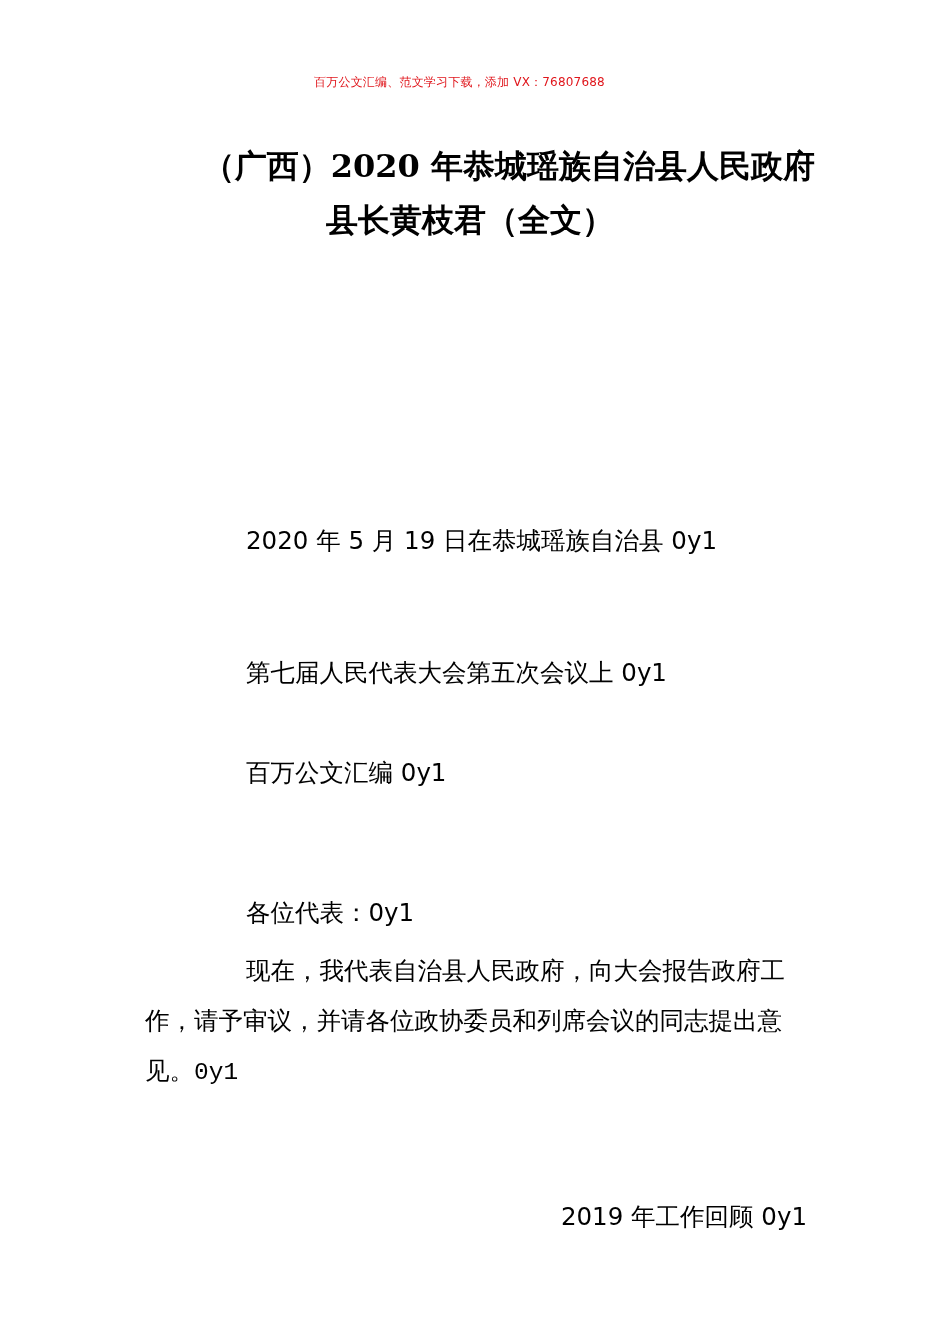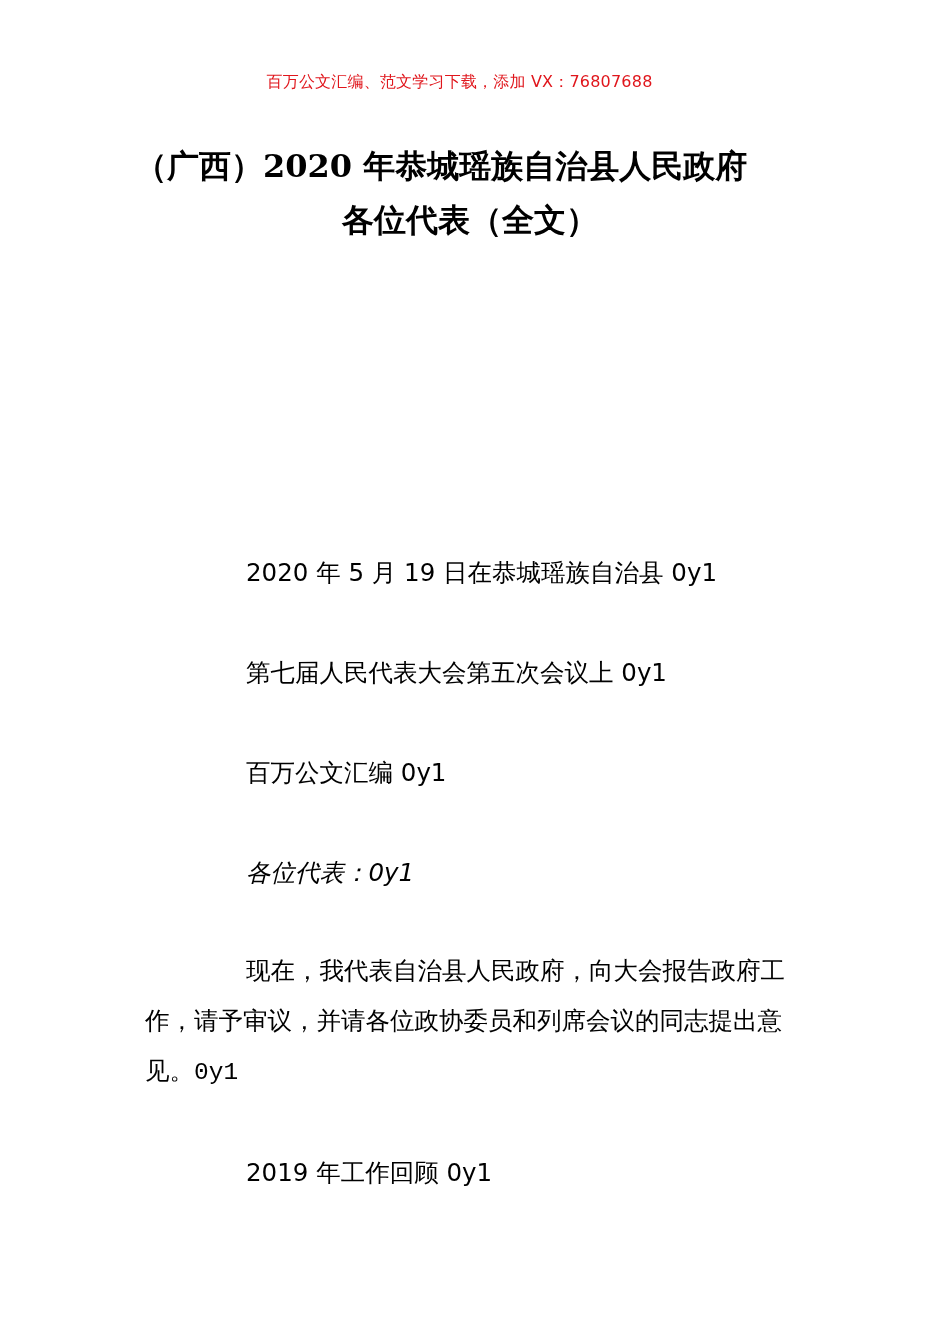"百万公文汇编、范文学习下载，添加 VX：76807688" .header-notice { font-size: 16px -> 12px }
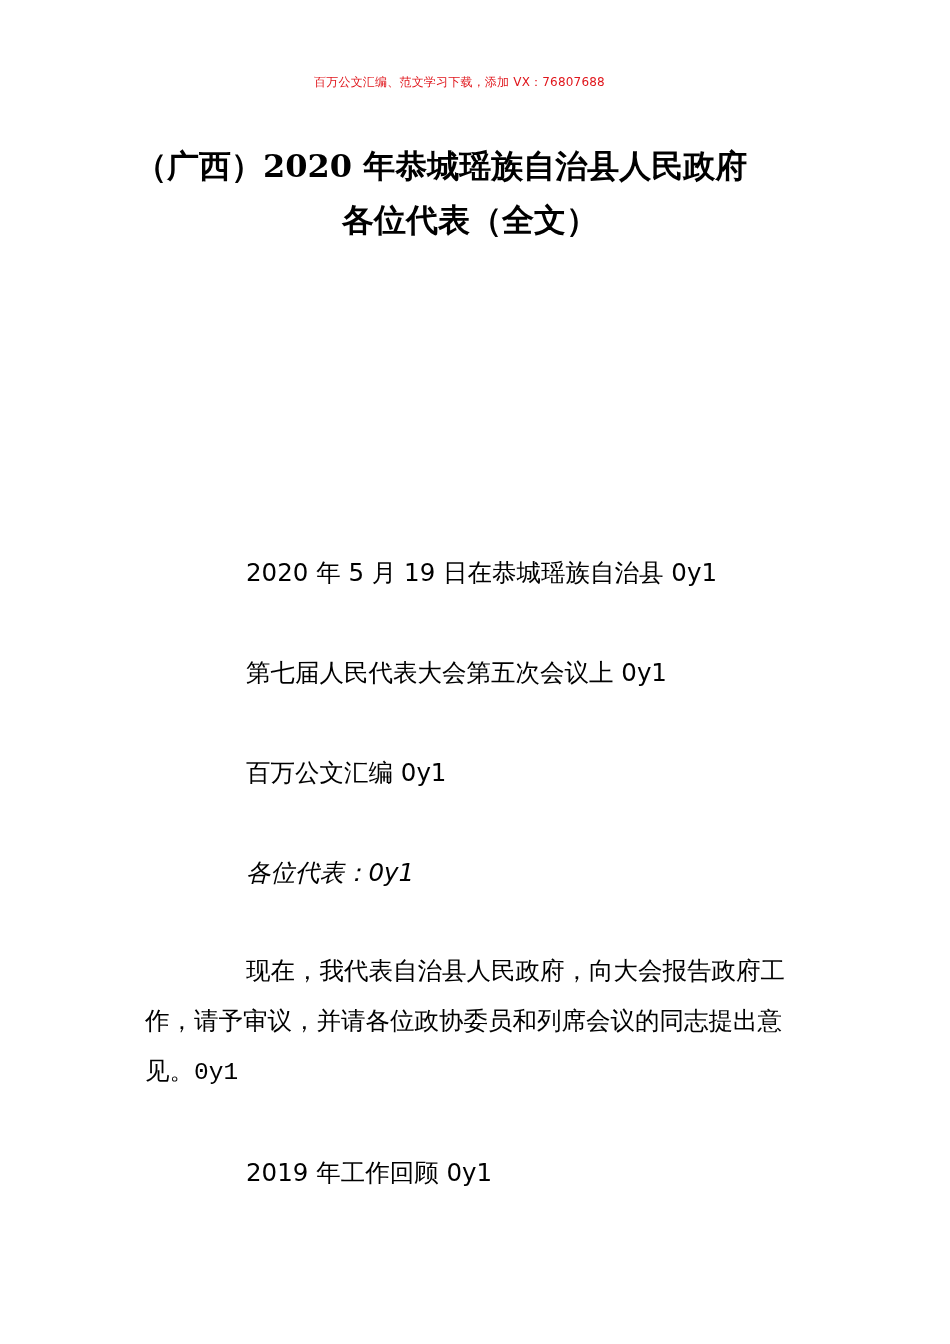"（广西）2020 年恭城瑶族自治县人民政府" .title-line-1 { text-align: left -> right }
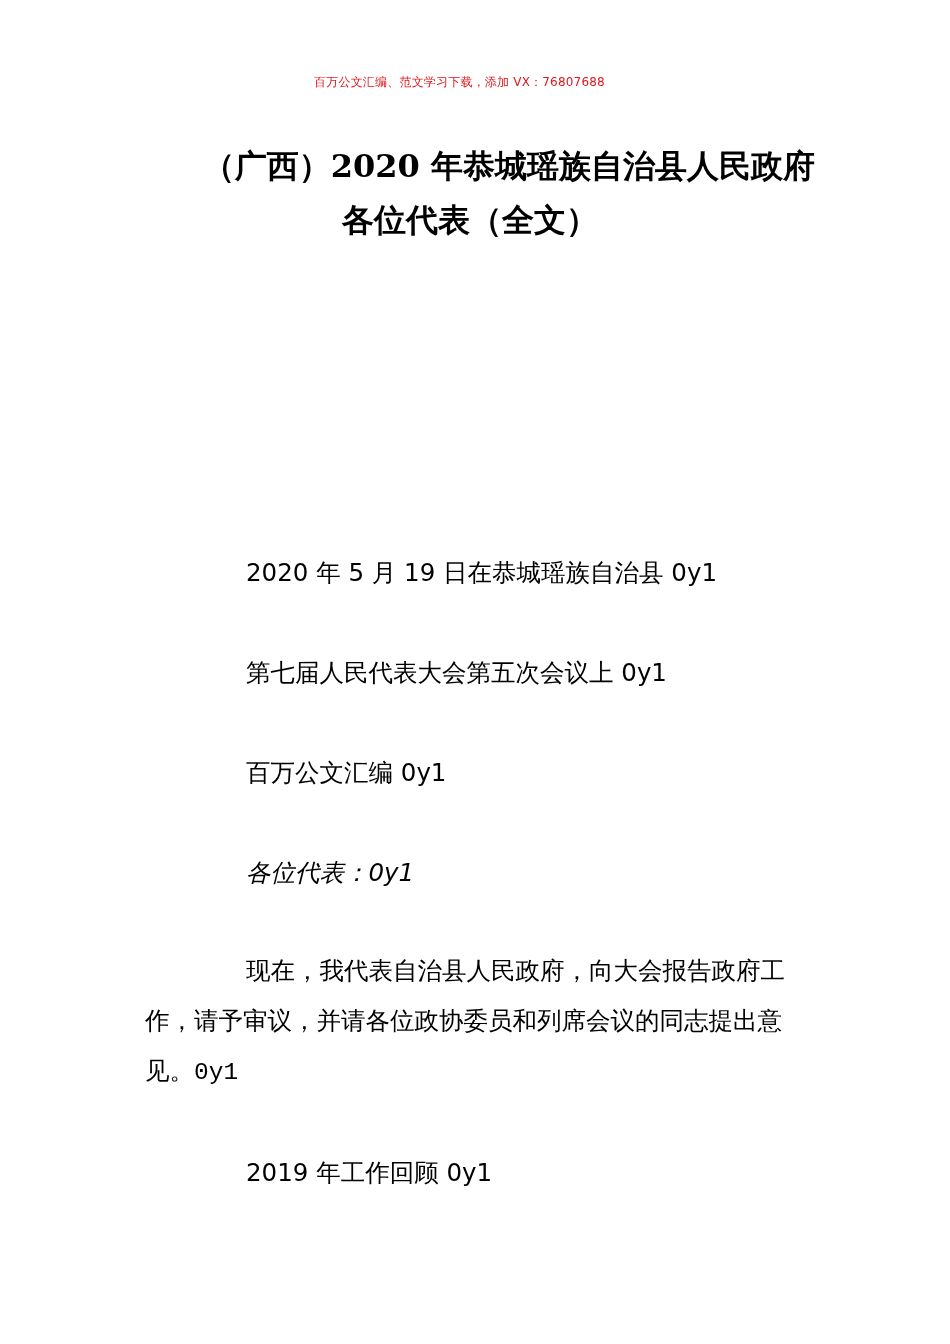"各位代表（全文）" span.title-line { text: 各位代表 -> 县长黄枝君 }
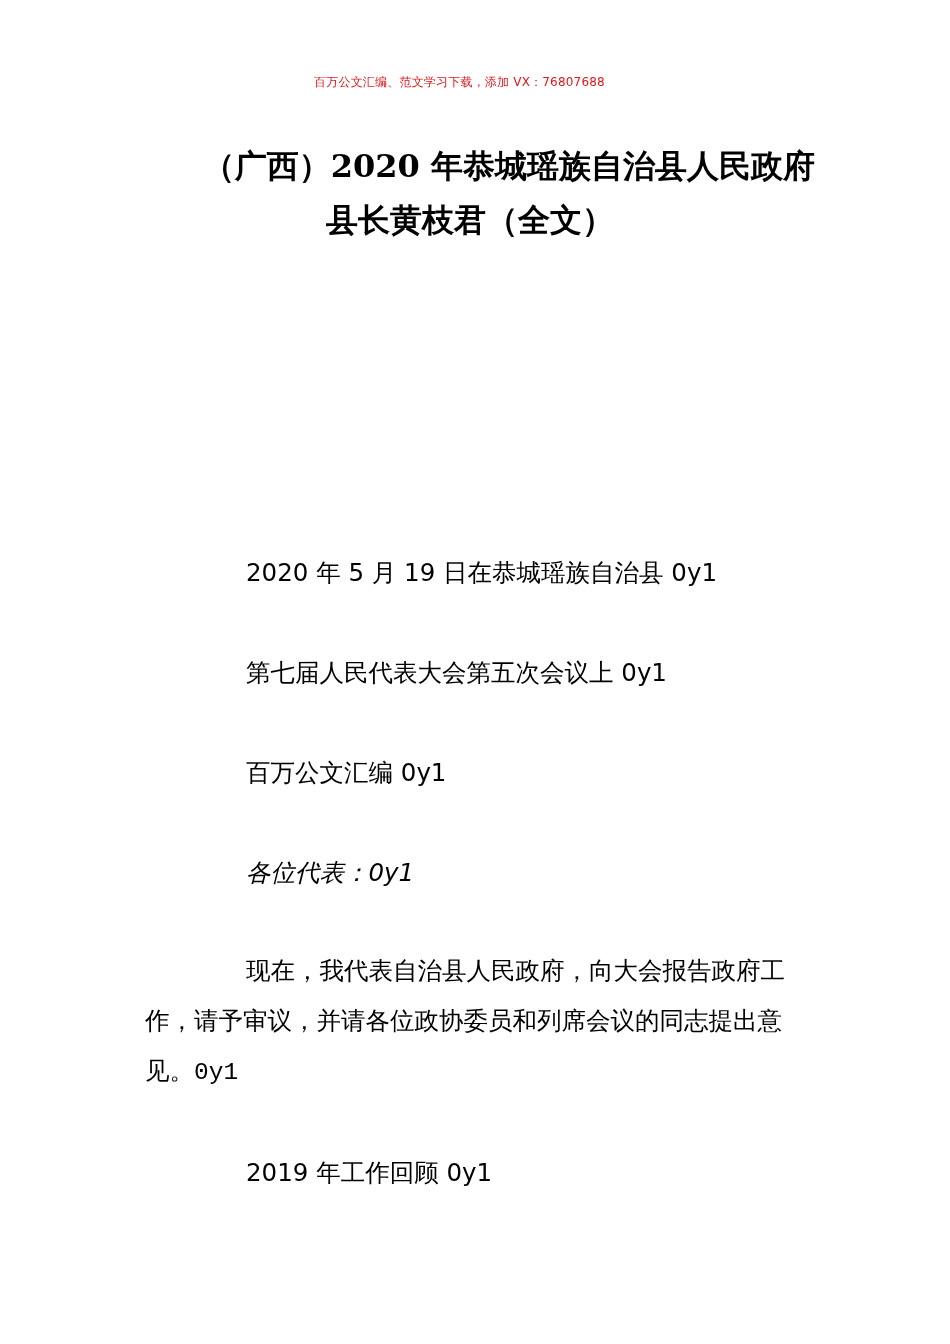"2020 年 5 月 19" p.para { top: 548px -> 516px }
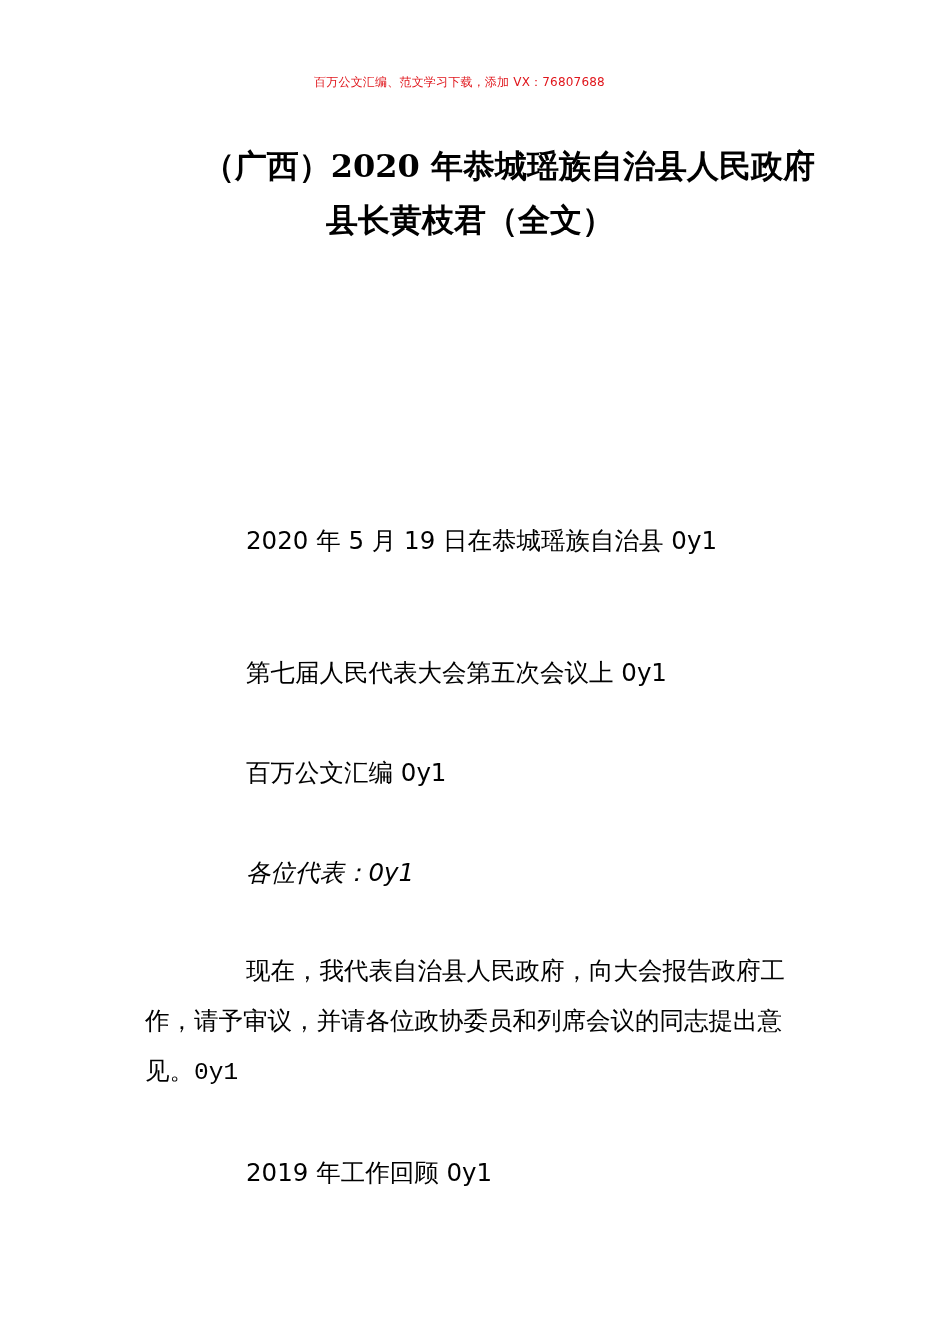"各位代表：0y1" p.para { font-style: italic -> none; top: 848px -> 888px }
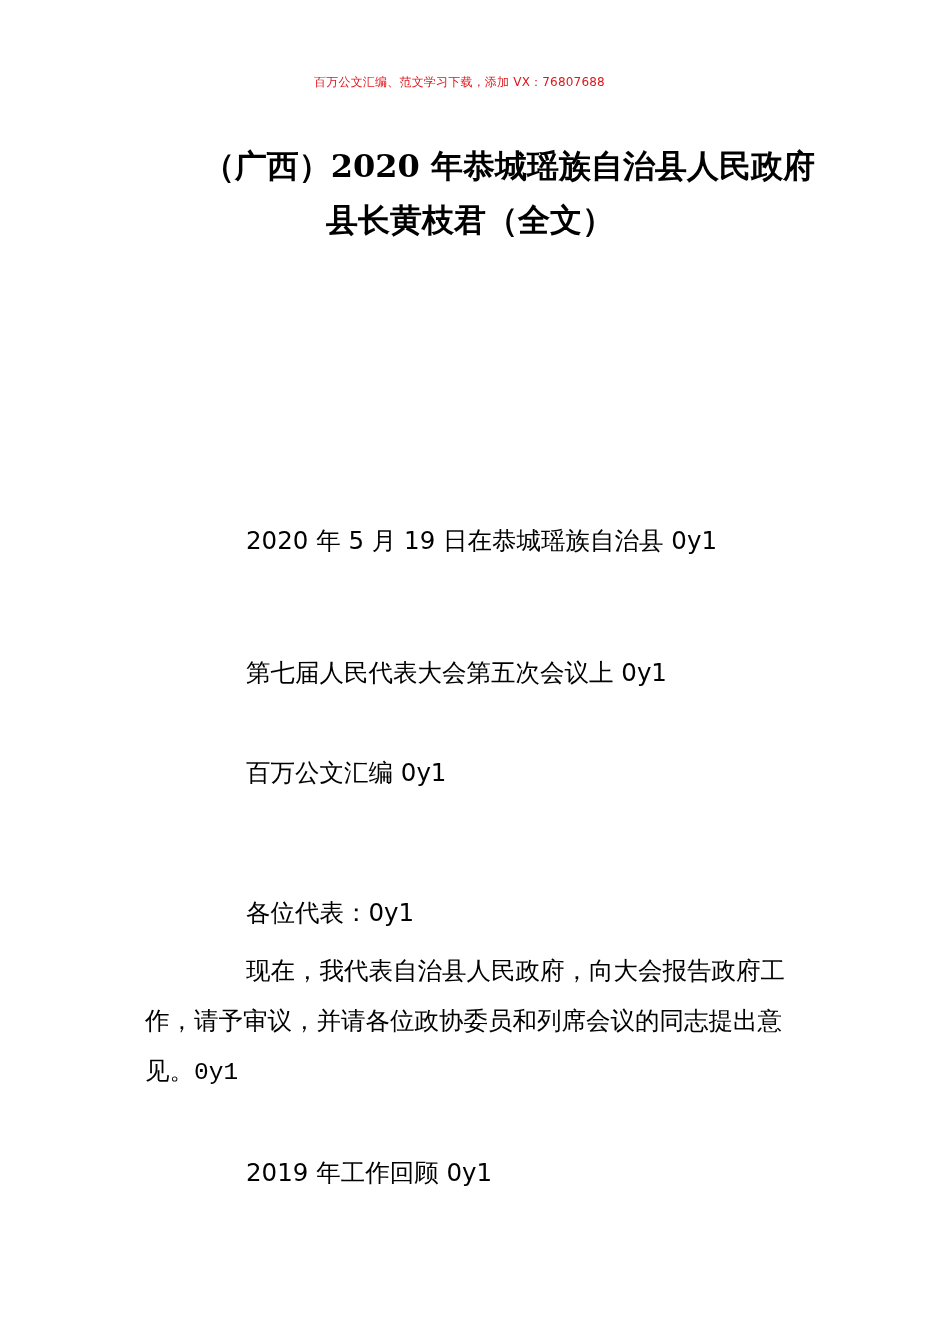"2019 年工作回顾 0y1" p.para { text-align: none -> right; top: 1148px -> 1192px }
